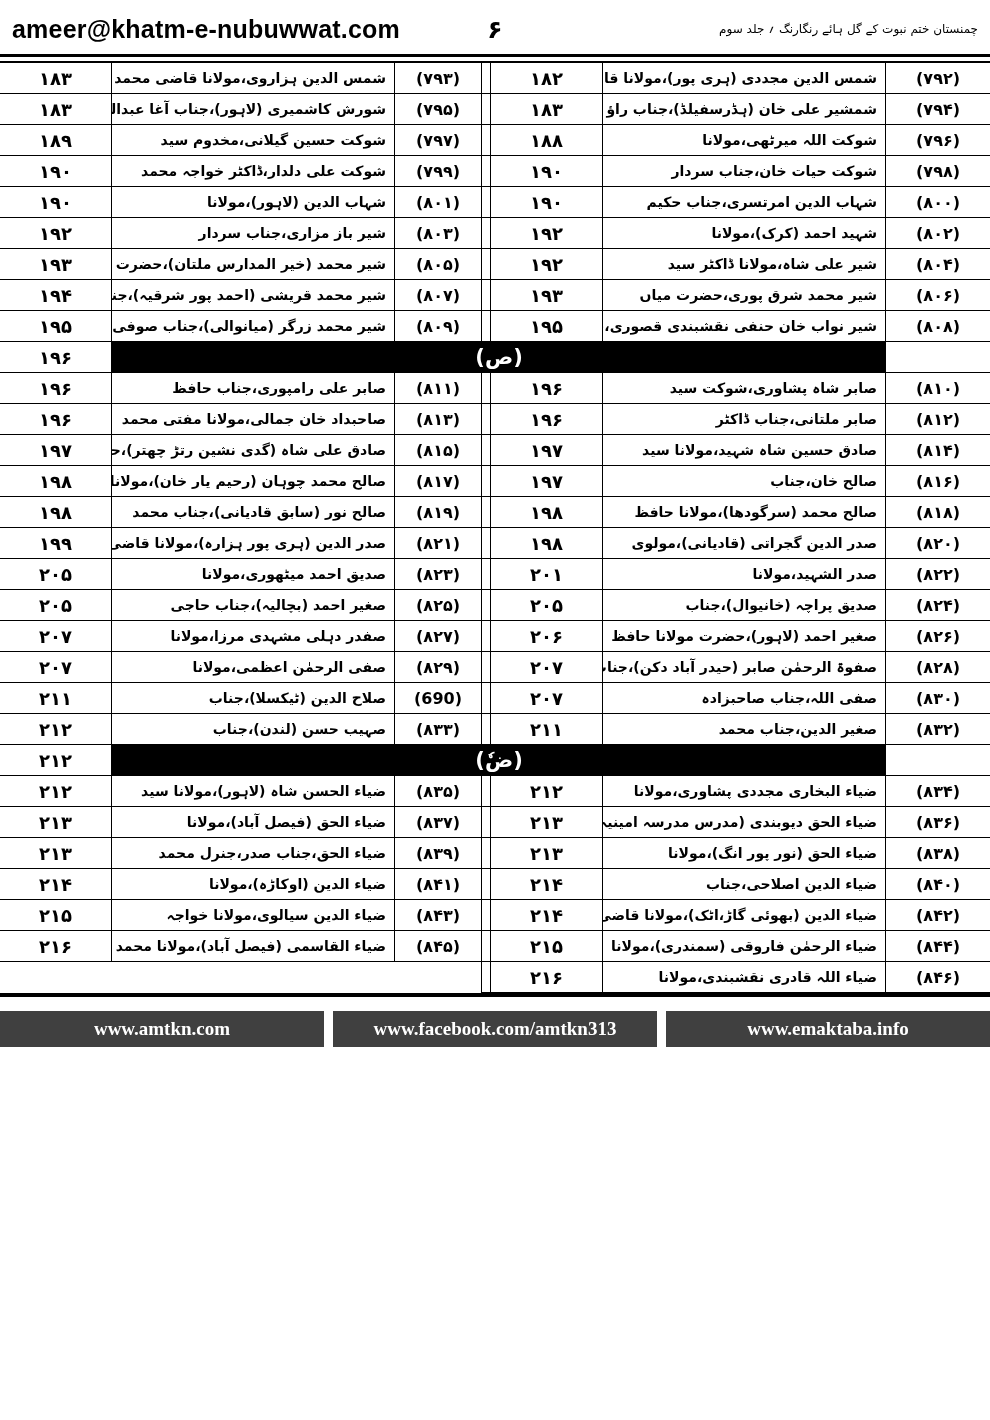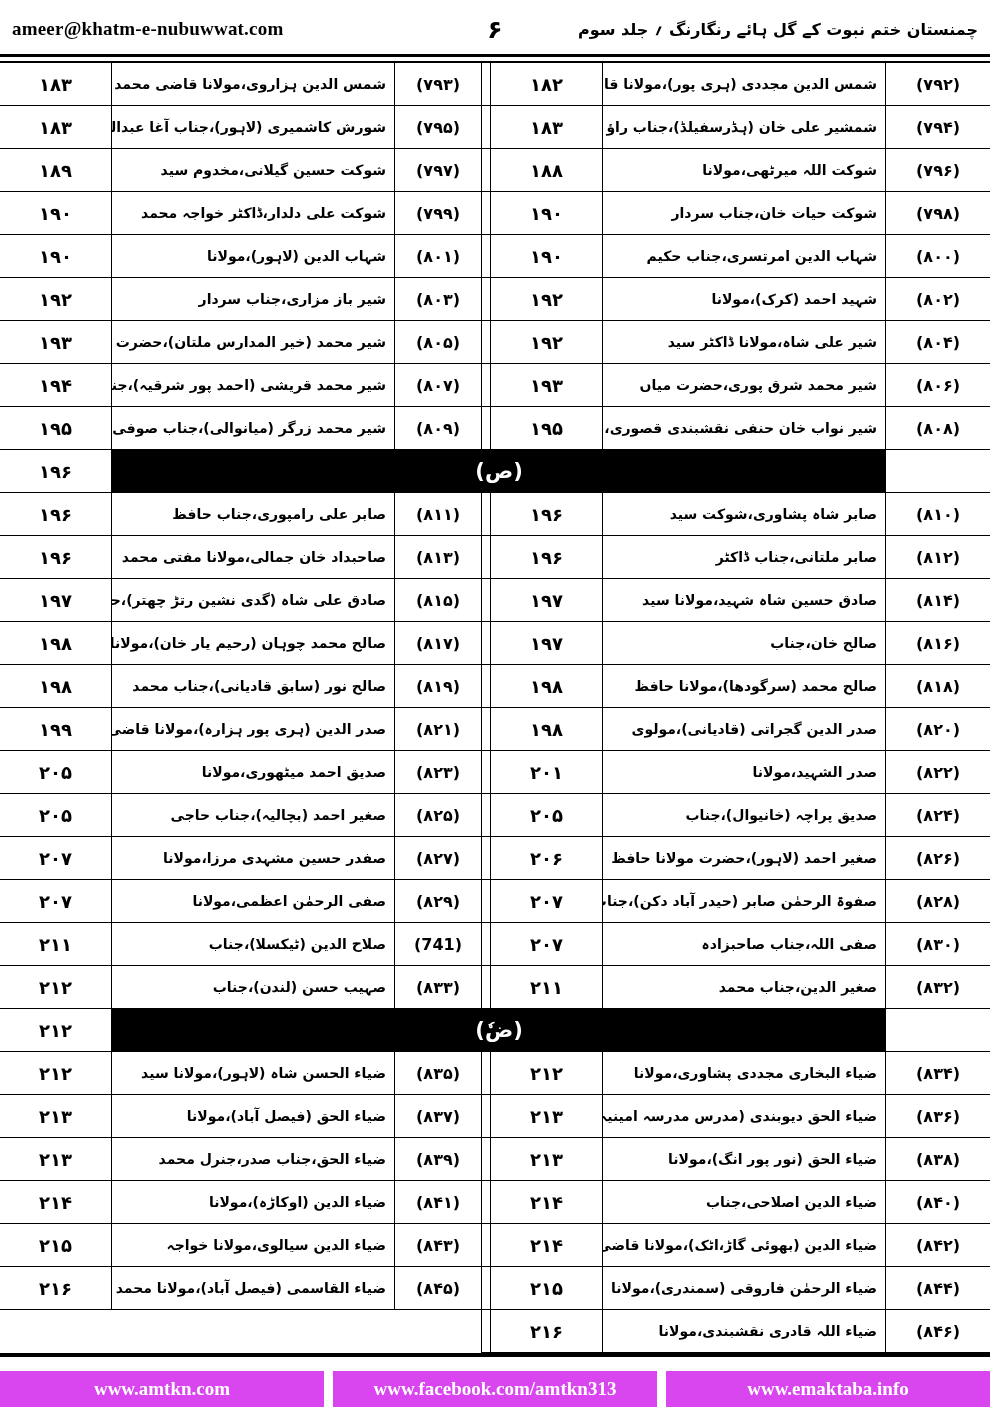"ameer@khatm-e-nubuwwat.com" .email { font-family: Liberation Serif, serif -> Liberation Sans, sans-serif; font-size: 19px -> 25px }
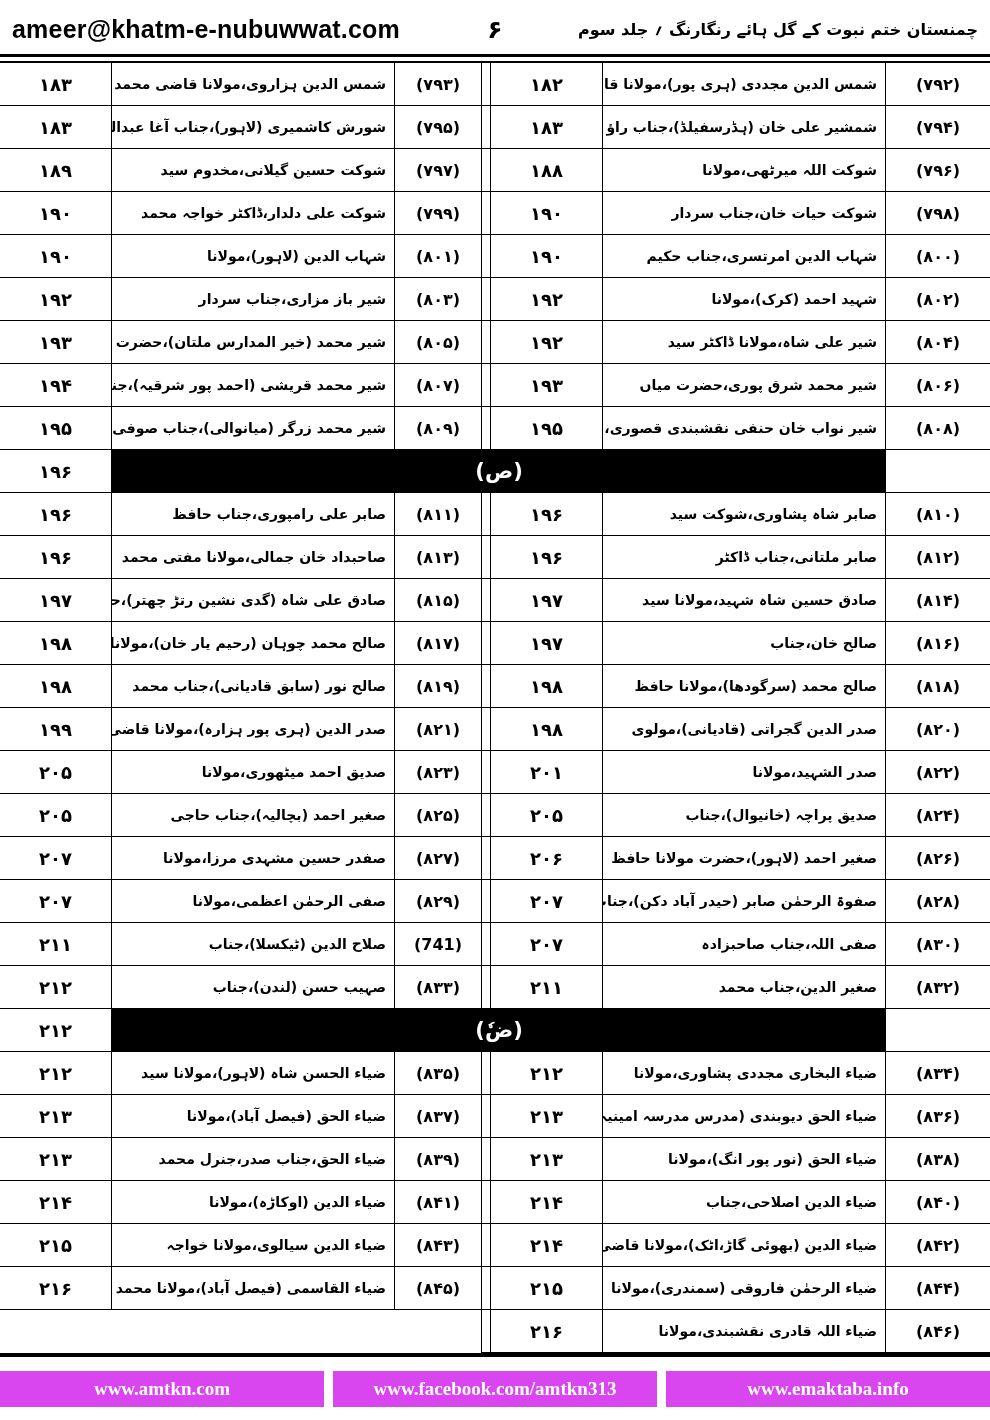"چمنستان ختم نبوت کے گل" .title { font-size: 16px -> 12px; font-weight: bold -> normal }
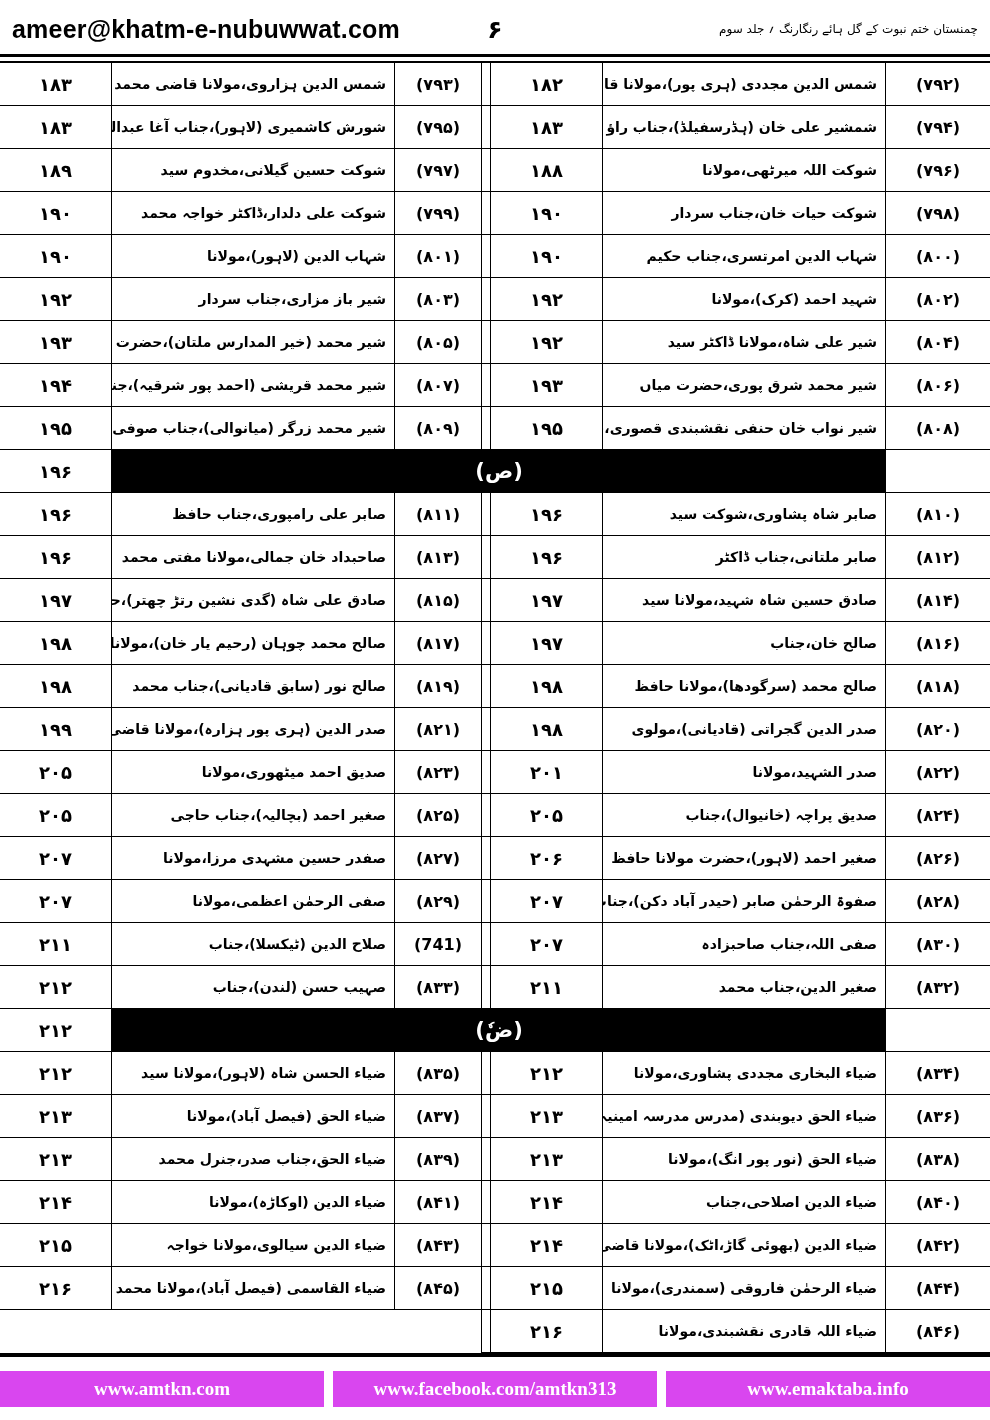"۱۸۳" .row { height: 43px -> 31px }
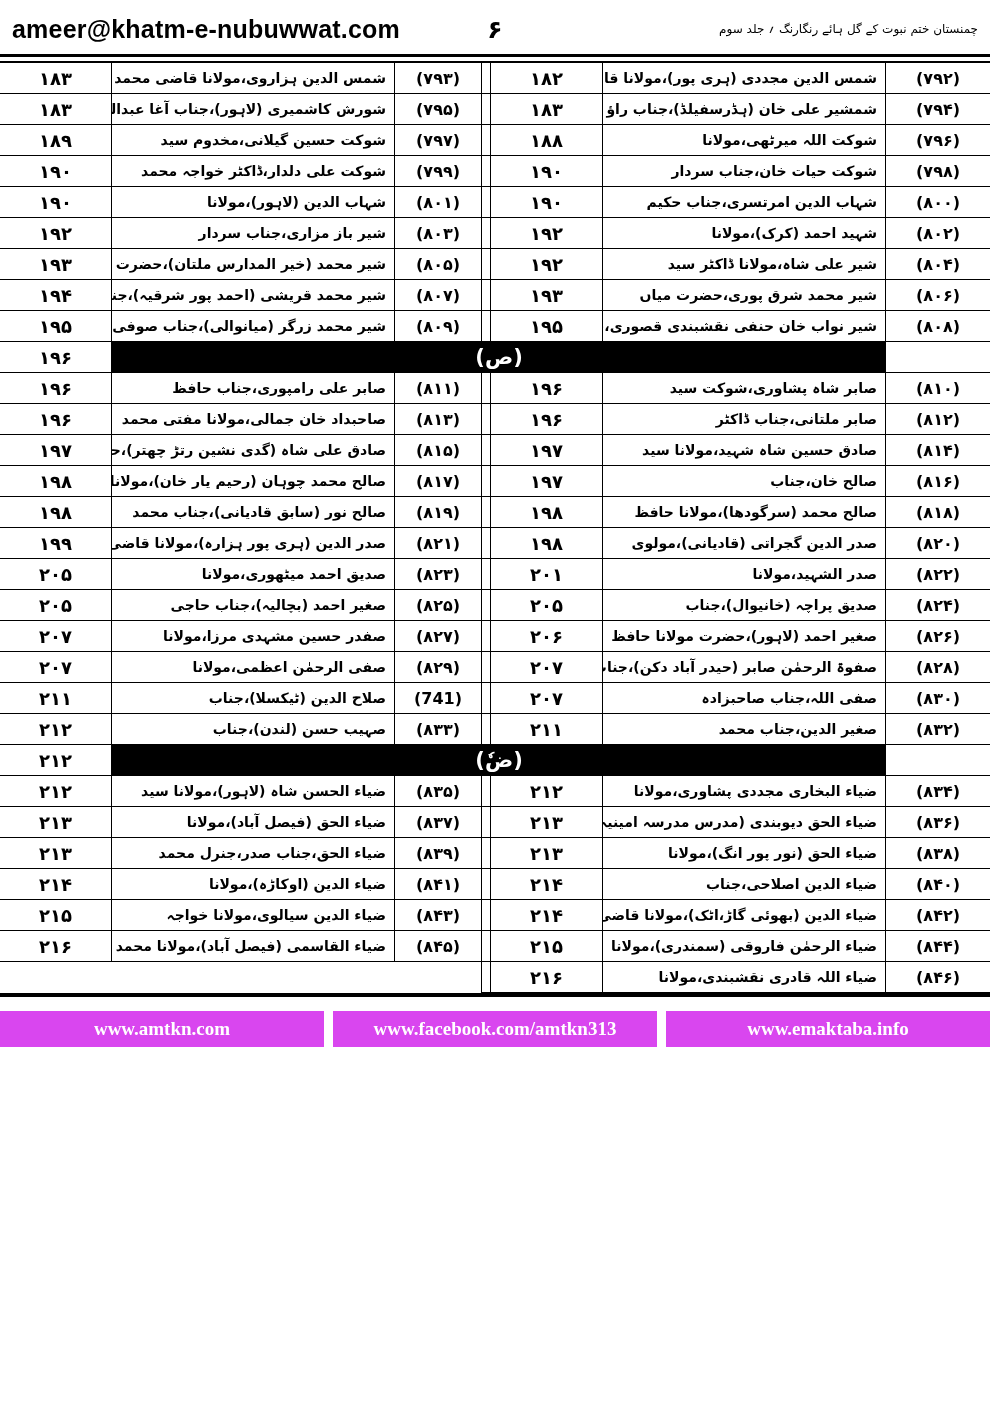"صفدر حسین مشہدی مرزا،مولانا" div.cell { text: حسین -> دہلی }
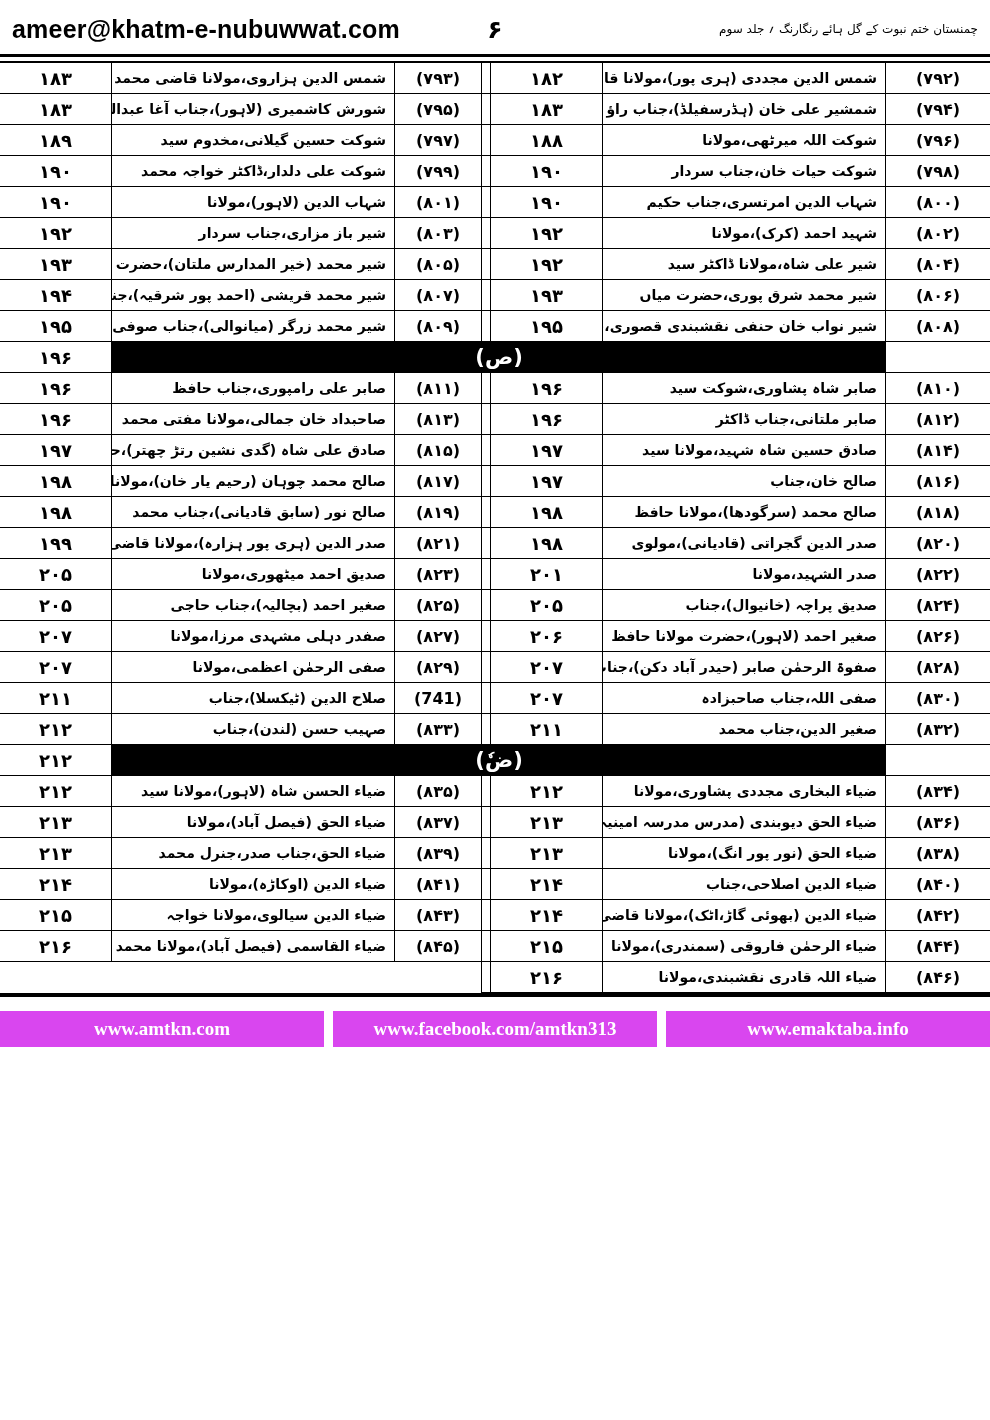"(741)" div.cell { text: 741 -> 690 }
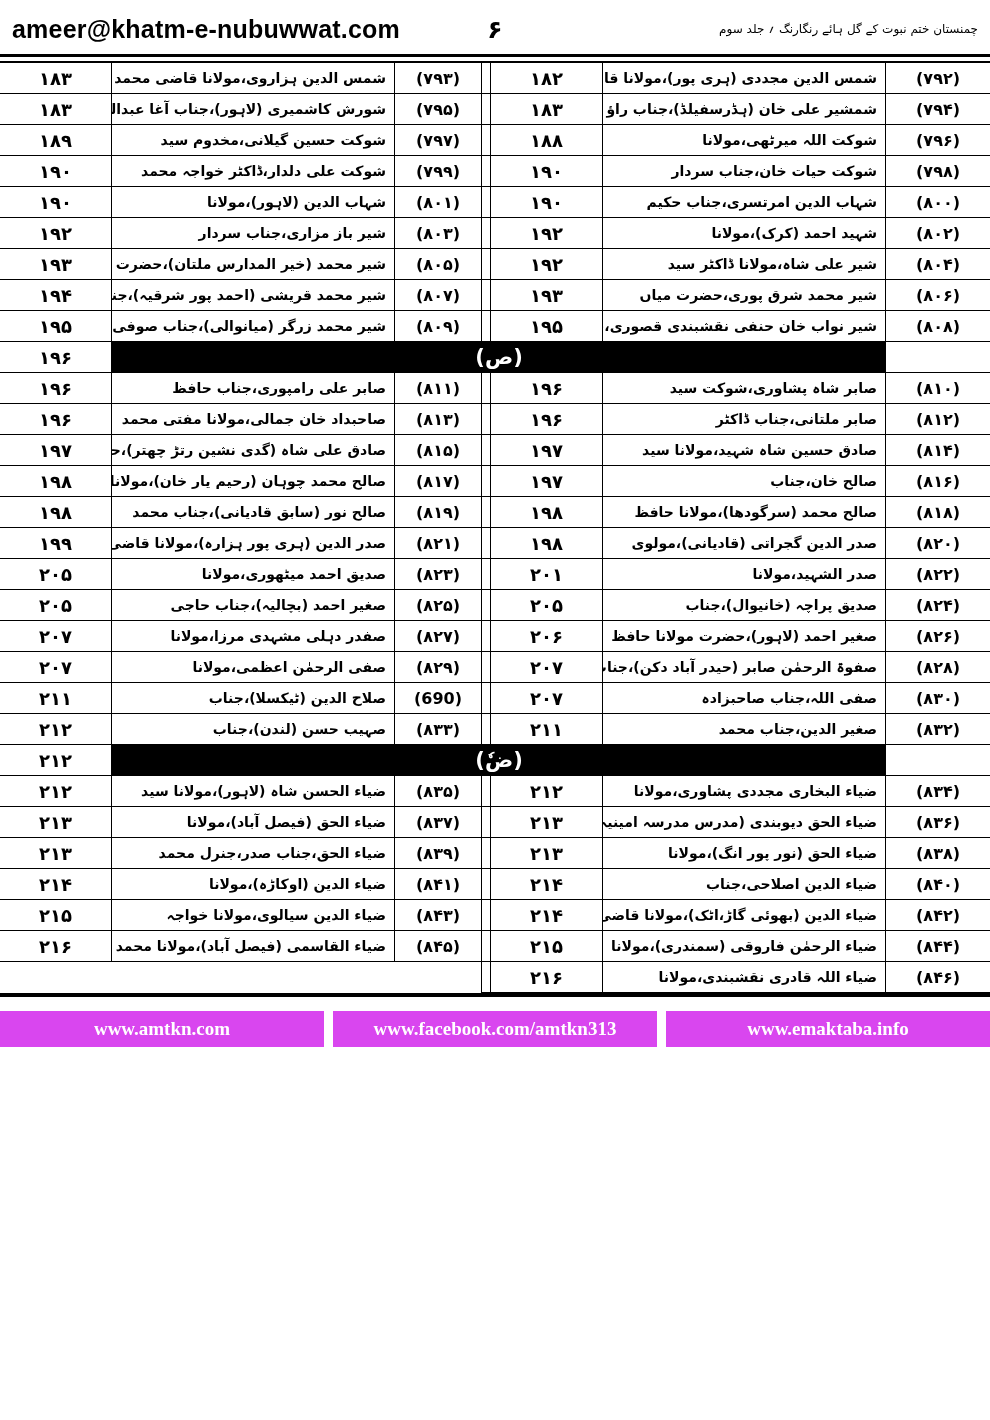"www.amtkn.com" .footer .bar { background: #d946ef -> #404040 }
